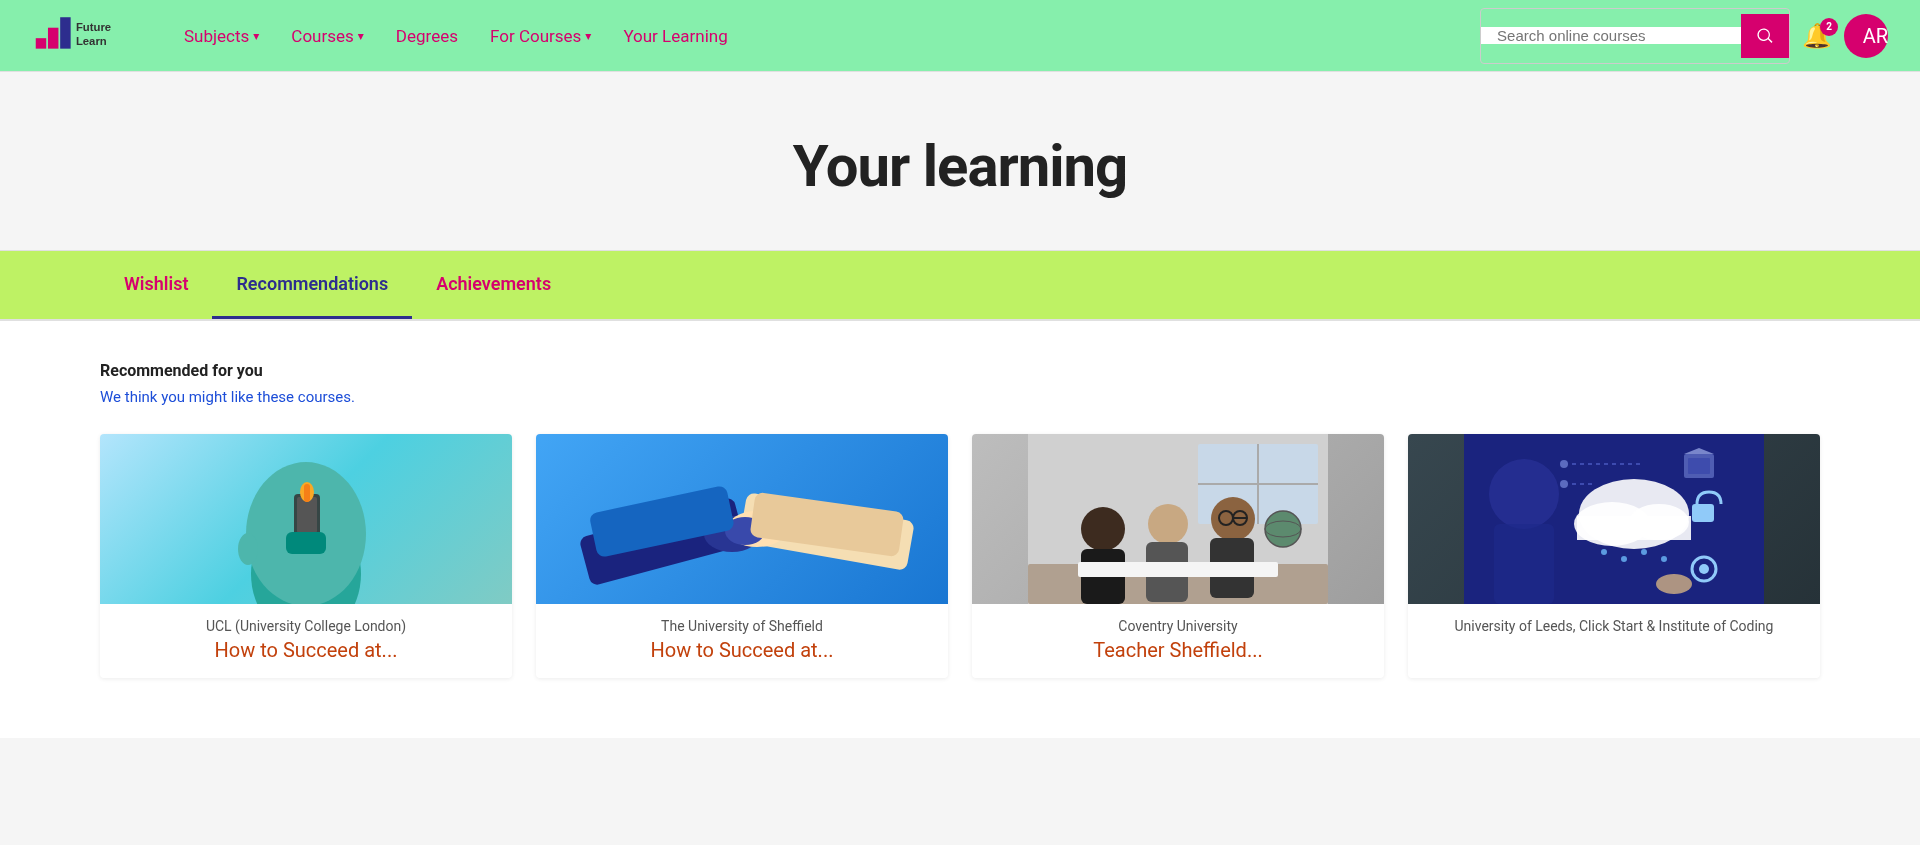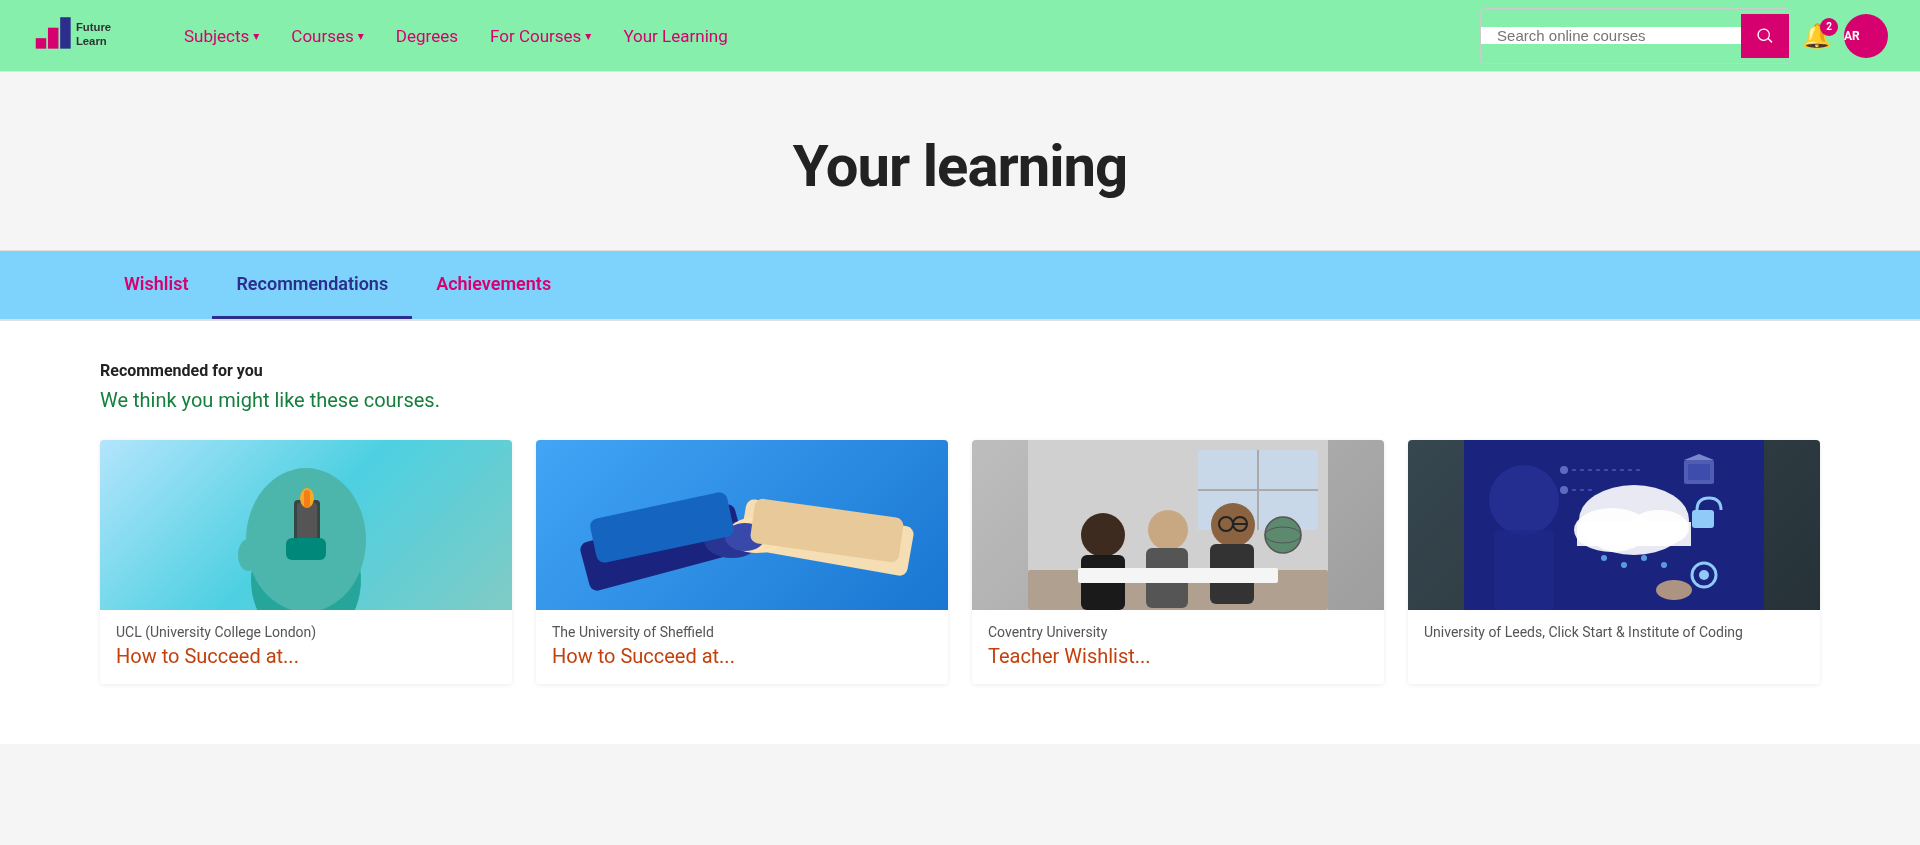"AR" .avatar { font-size: 12px -> 20px; font-weight: 700 -> 400; justify-content: flex-start -> flex-end }
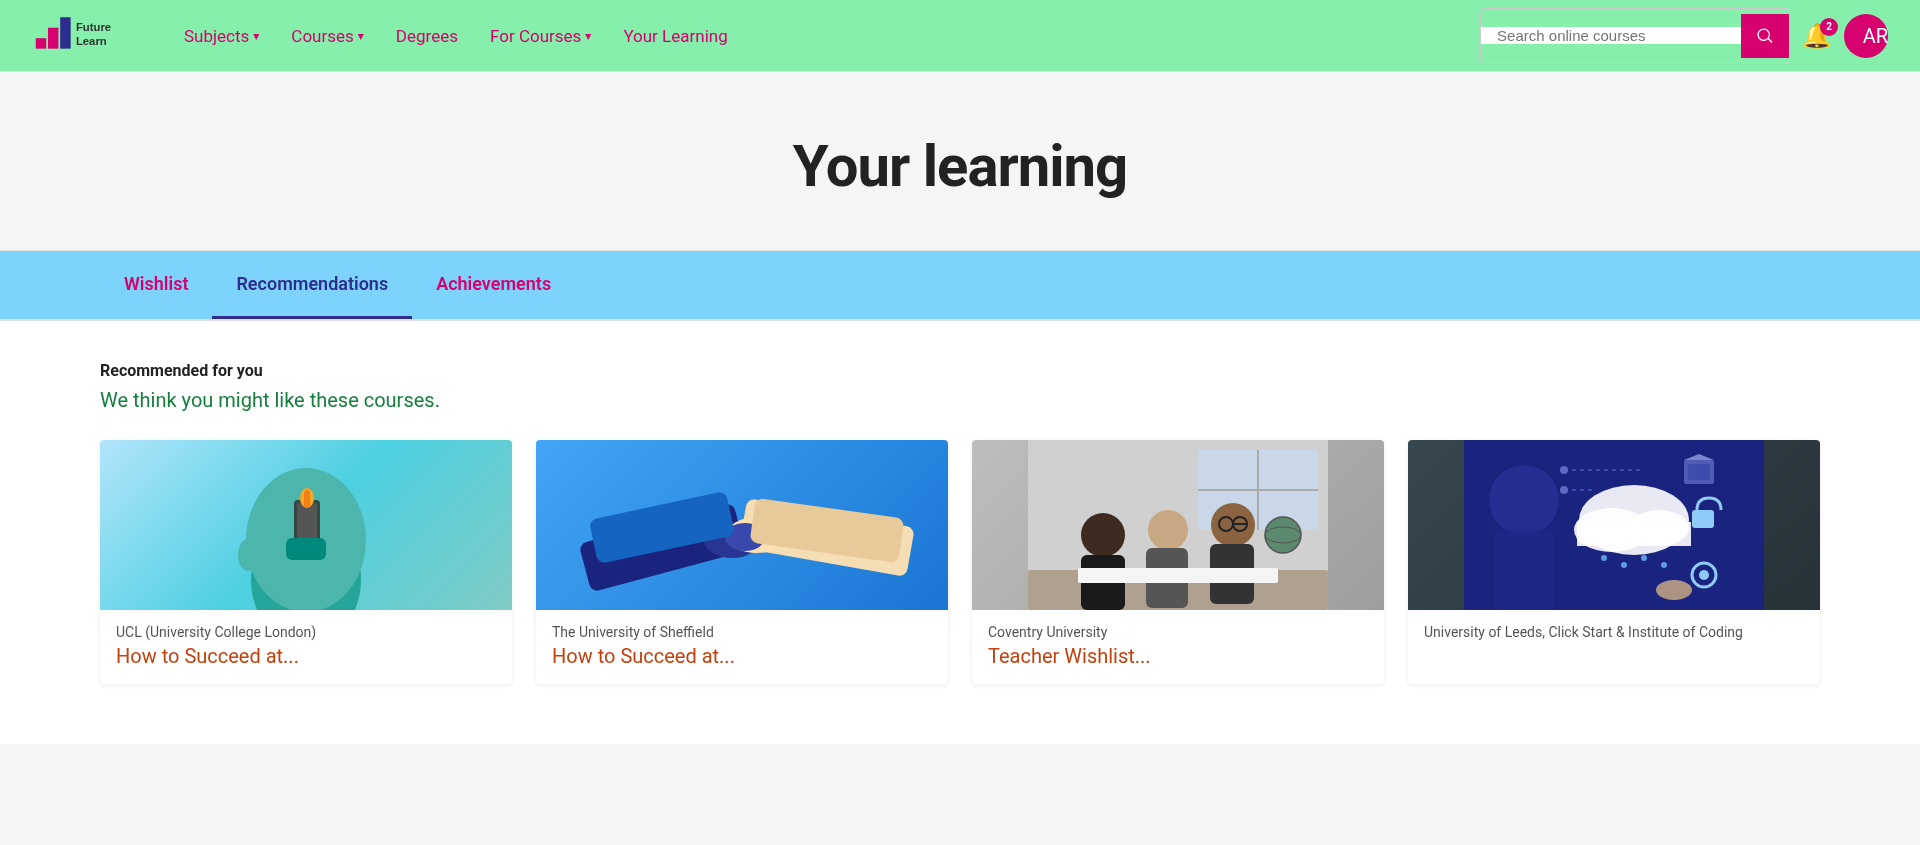"Wishlist" .tabs-section { background: #7dd3fc -> #bef264 }
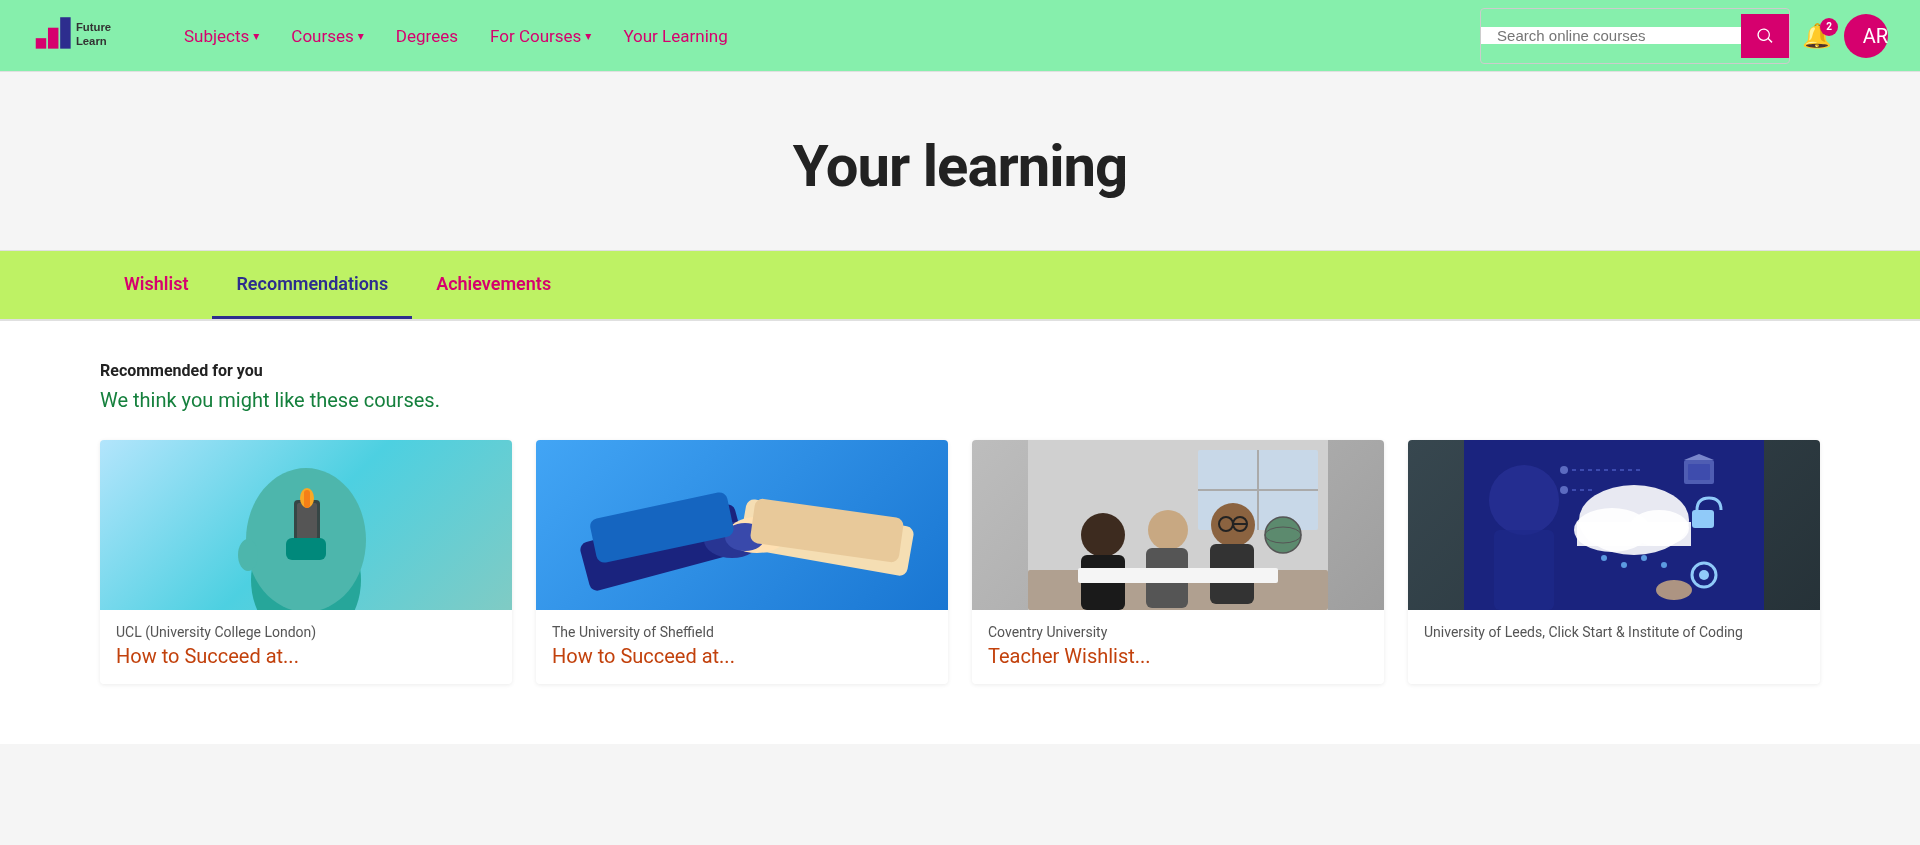"We think you might like" .section-subtitle { color: #15803d -> #1d4ed8; font-size: 20px -> 15px }
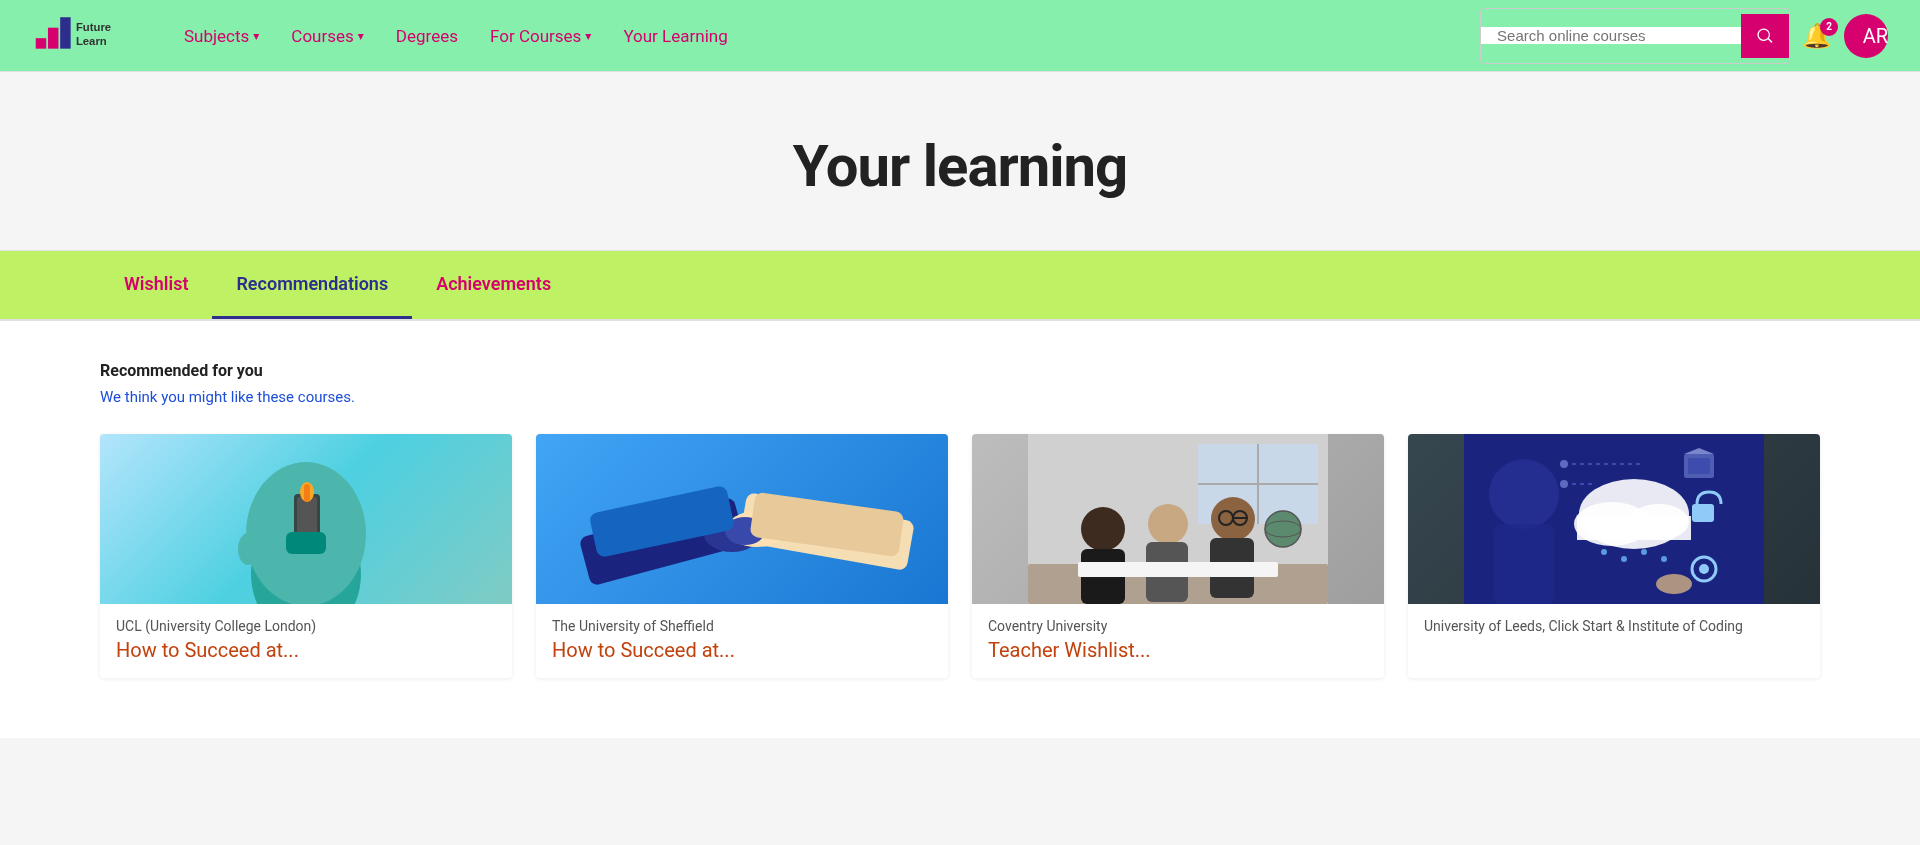"UCL (University College London)" .card-body { text-align: none -> center }
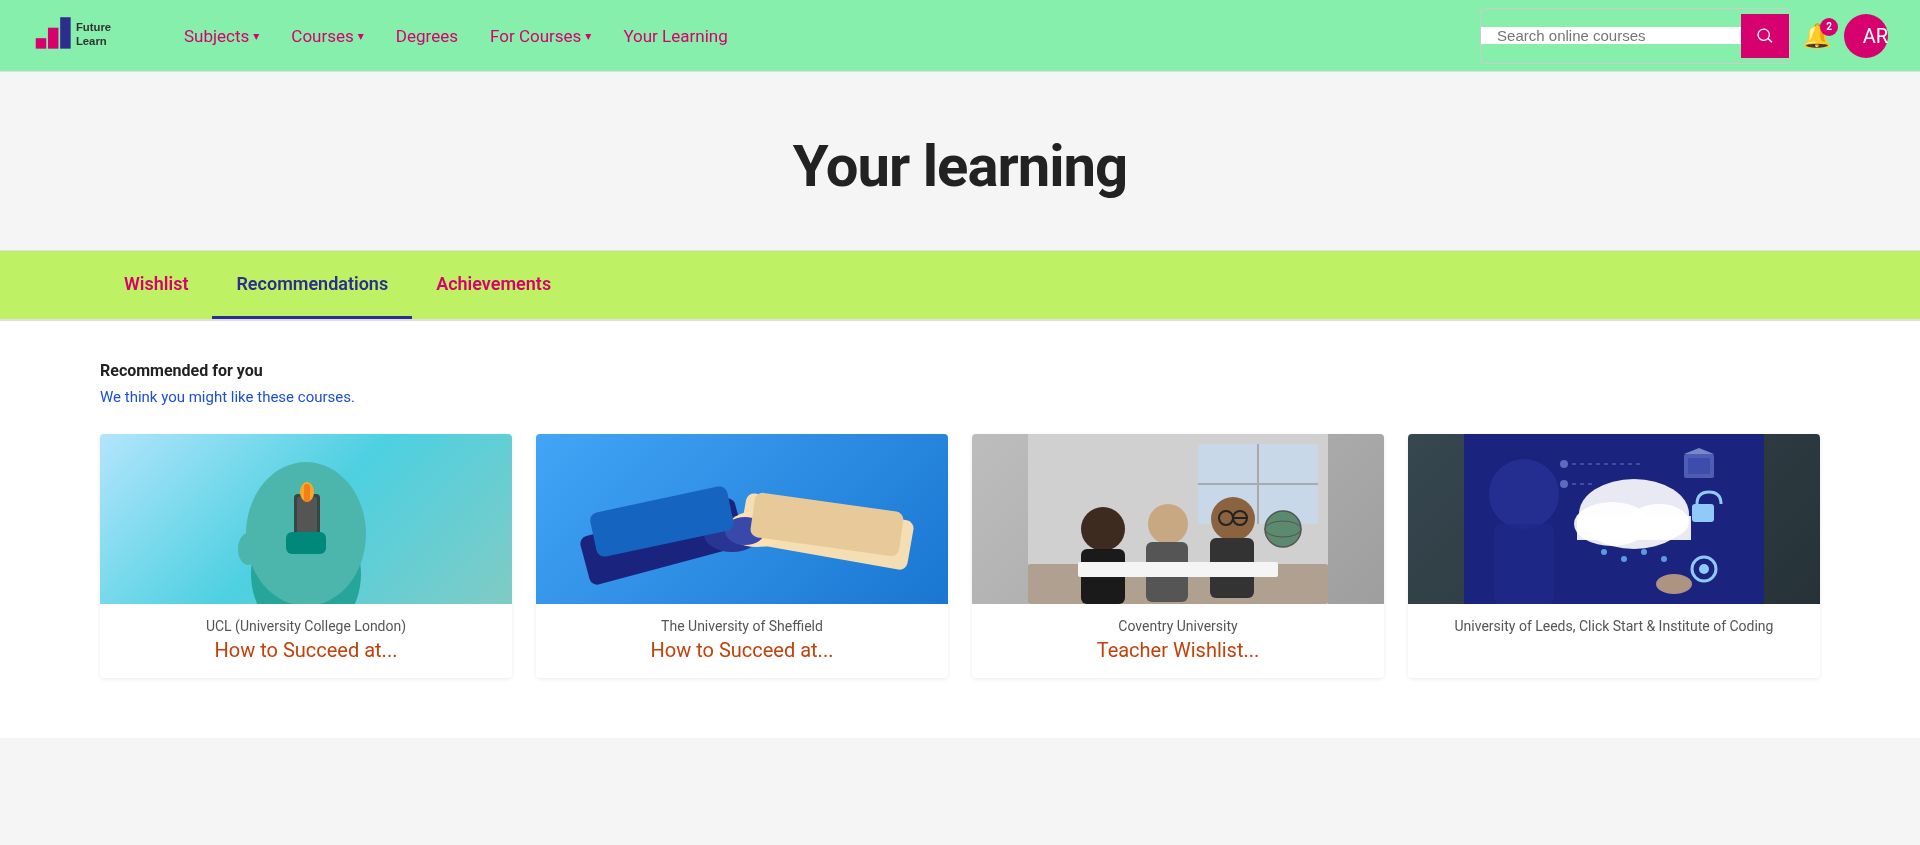"Teacher Wishlist..." p.card-title { text: Wishlist -> Sheffield }
